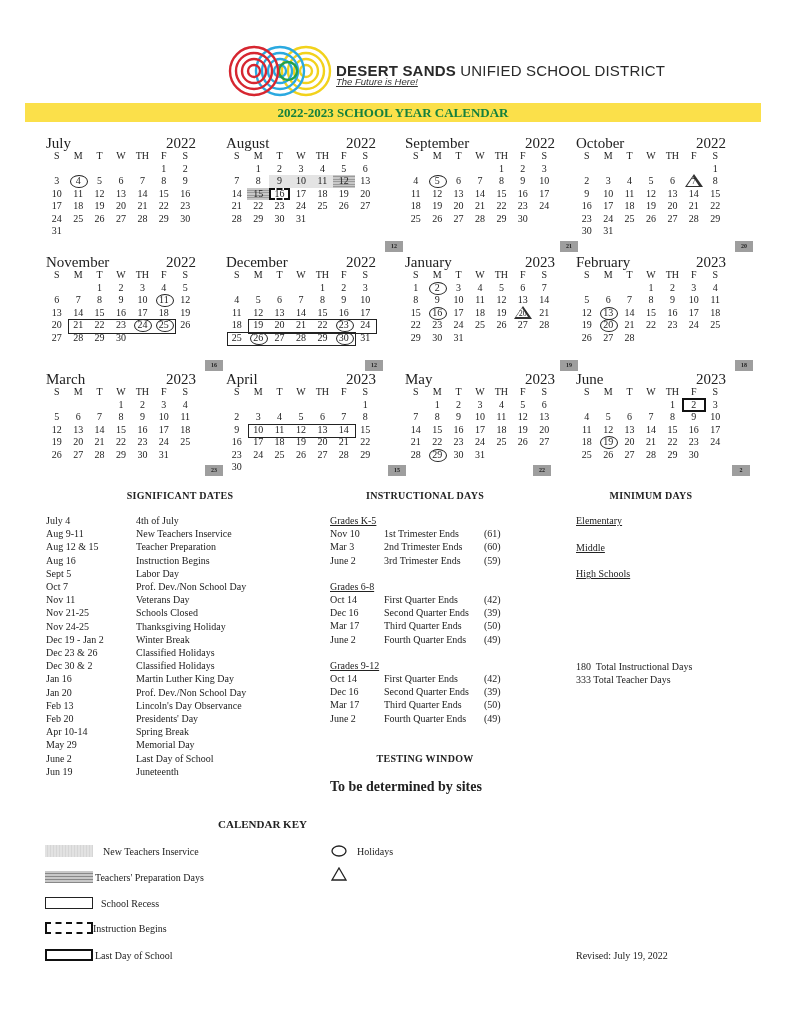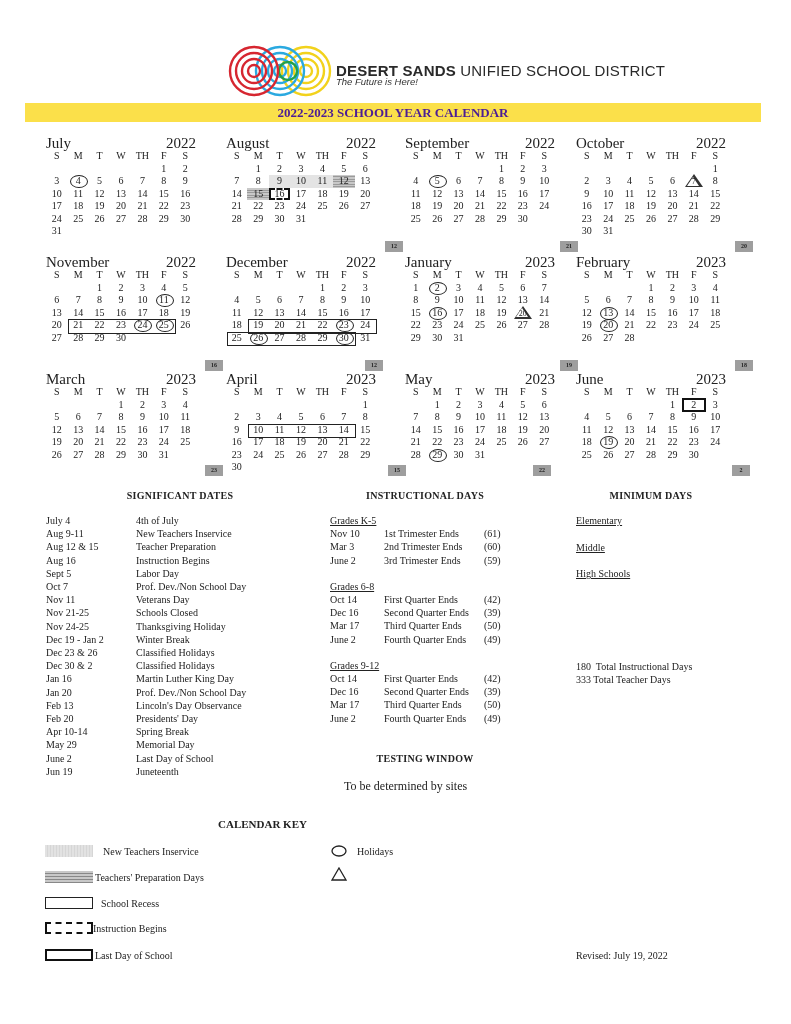"The Future is Here!" .tagline { text-decoration: none -> underline }
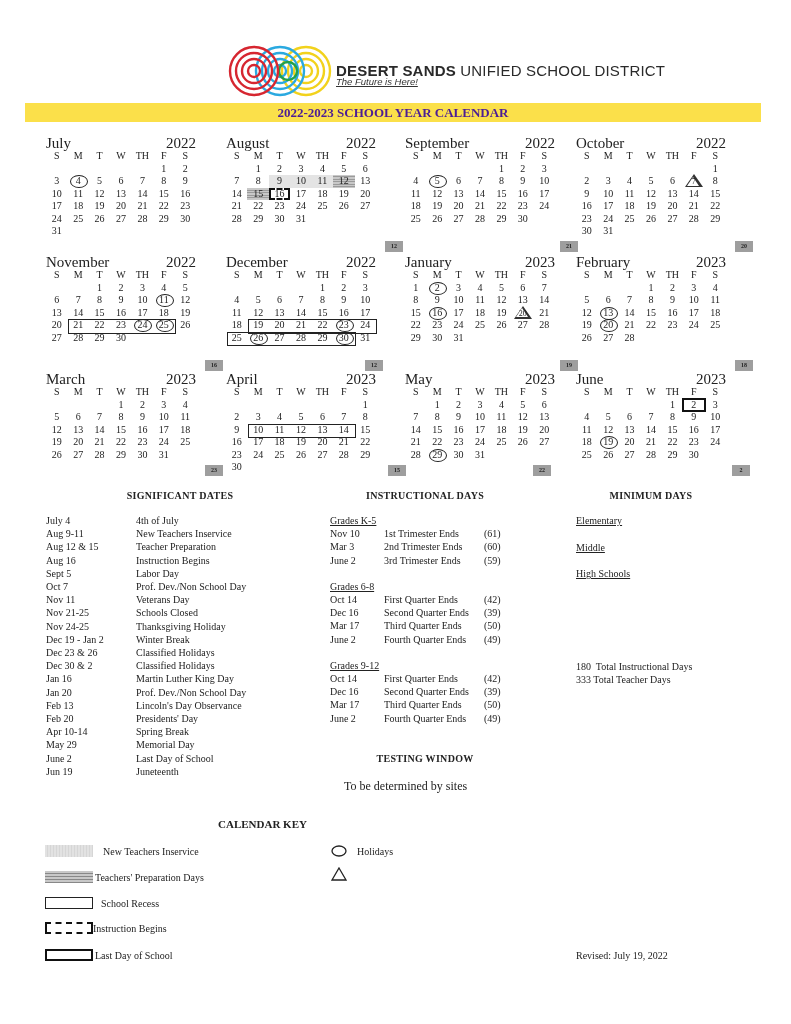"2022-2023 SCHOOL YEAR CALENDAR" .banner { color: #4c1d95 -> #15803d }
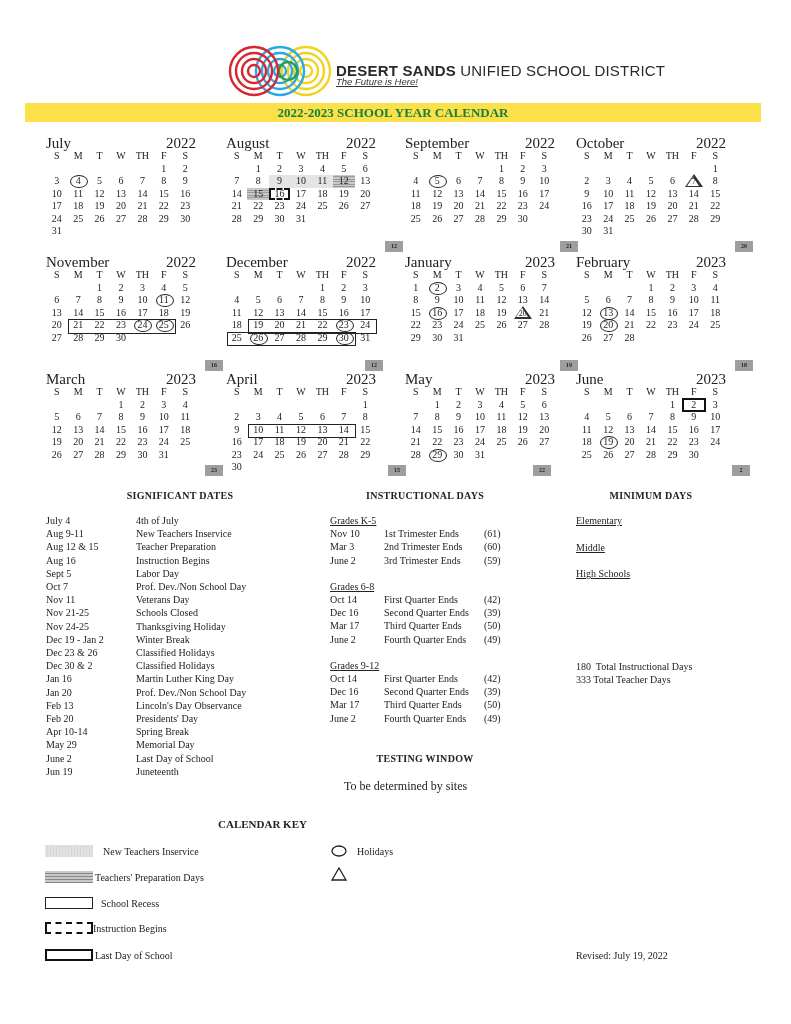"To be determined by sites" div.abs { font-size: 12px -> 14px; font-weight: none -> bold; left: 344px -> 330px }
